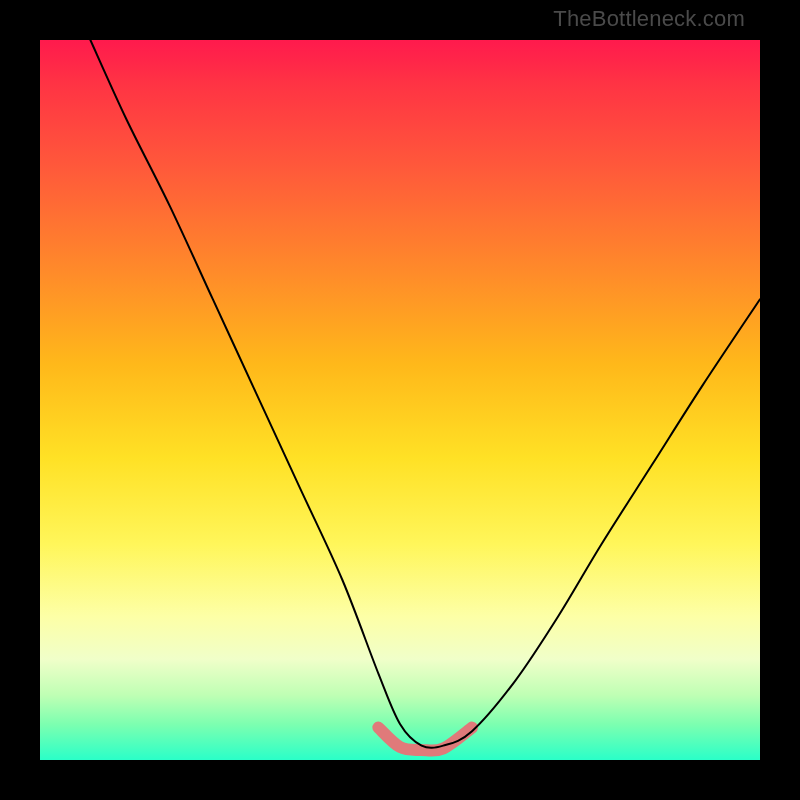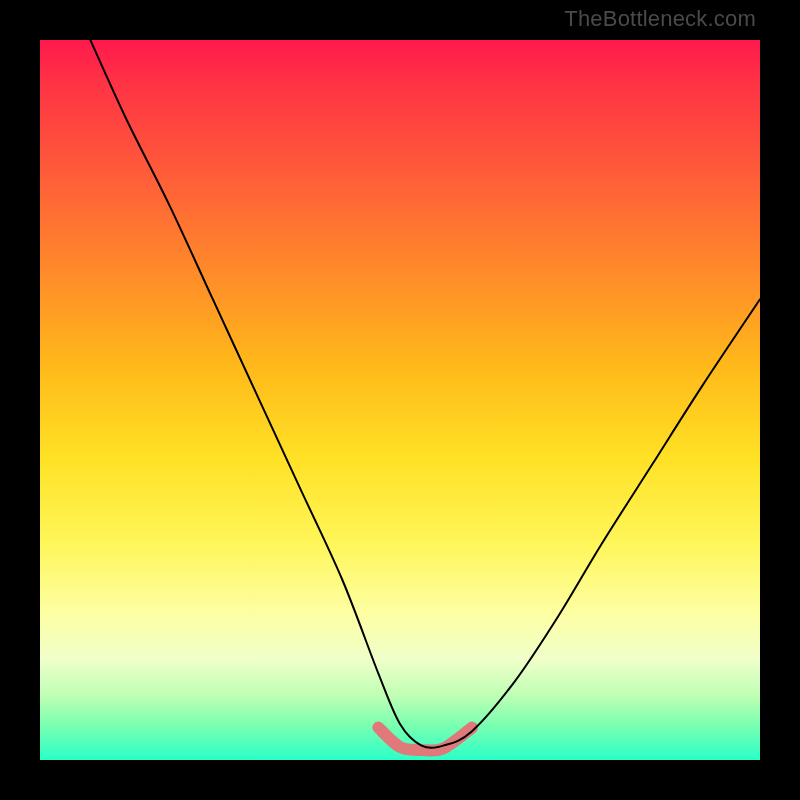"TheBottleneck.com" .watermark { right: 44px -> 55px }
